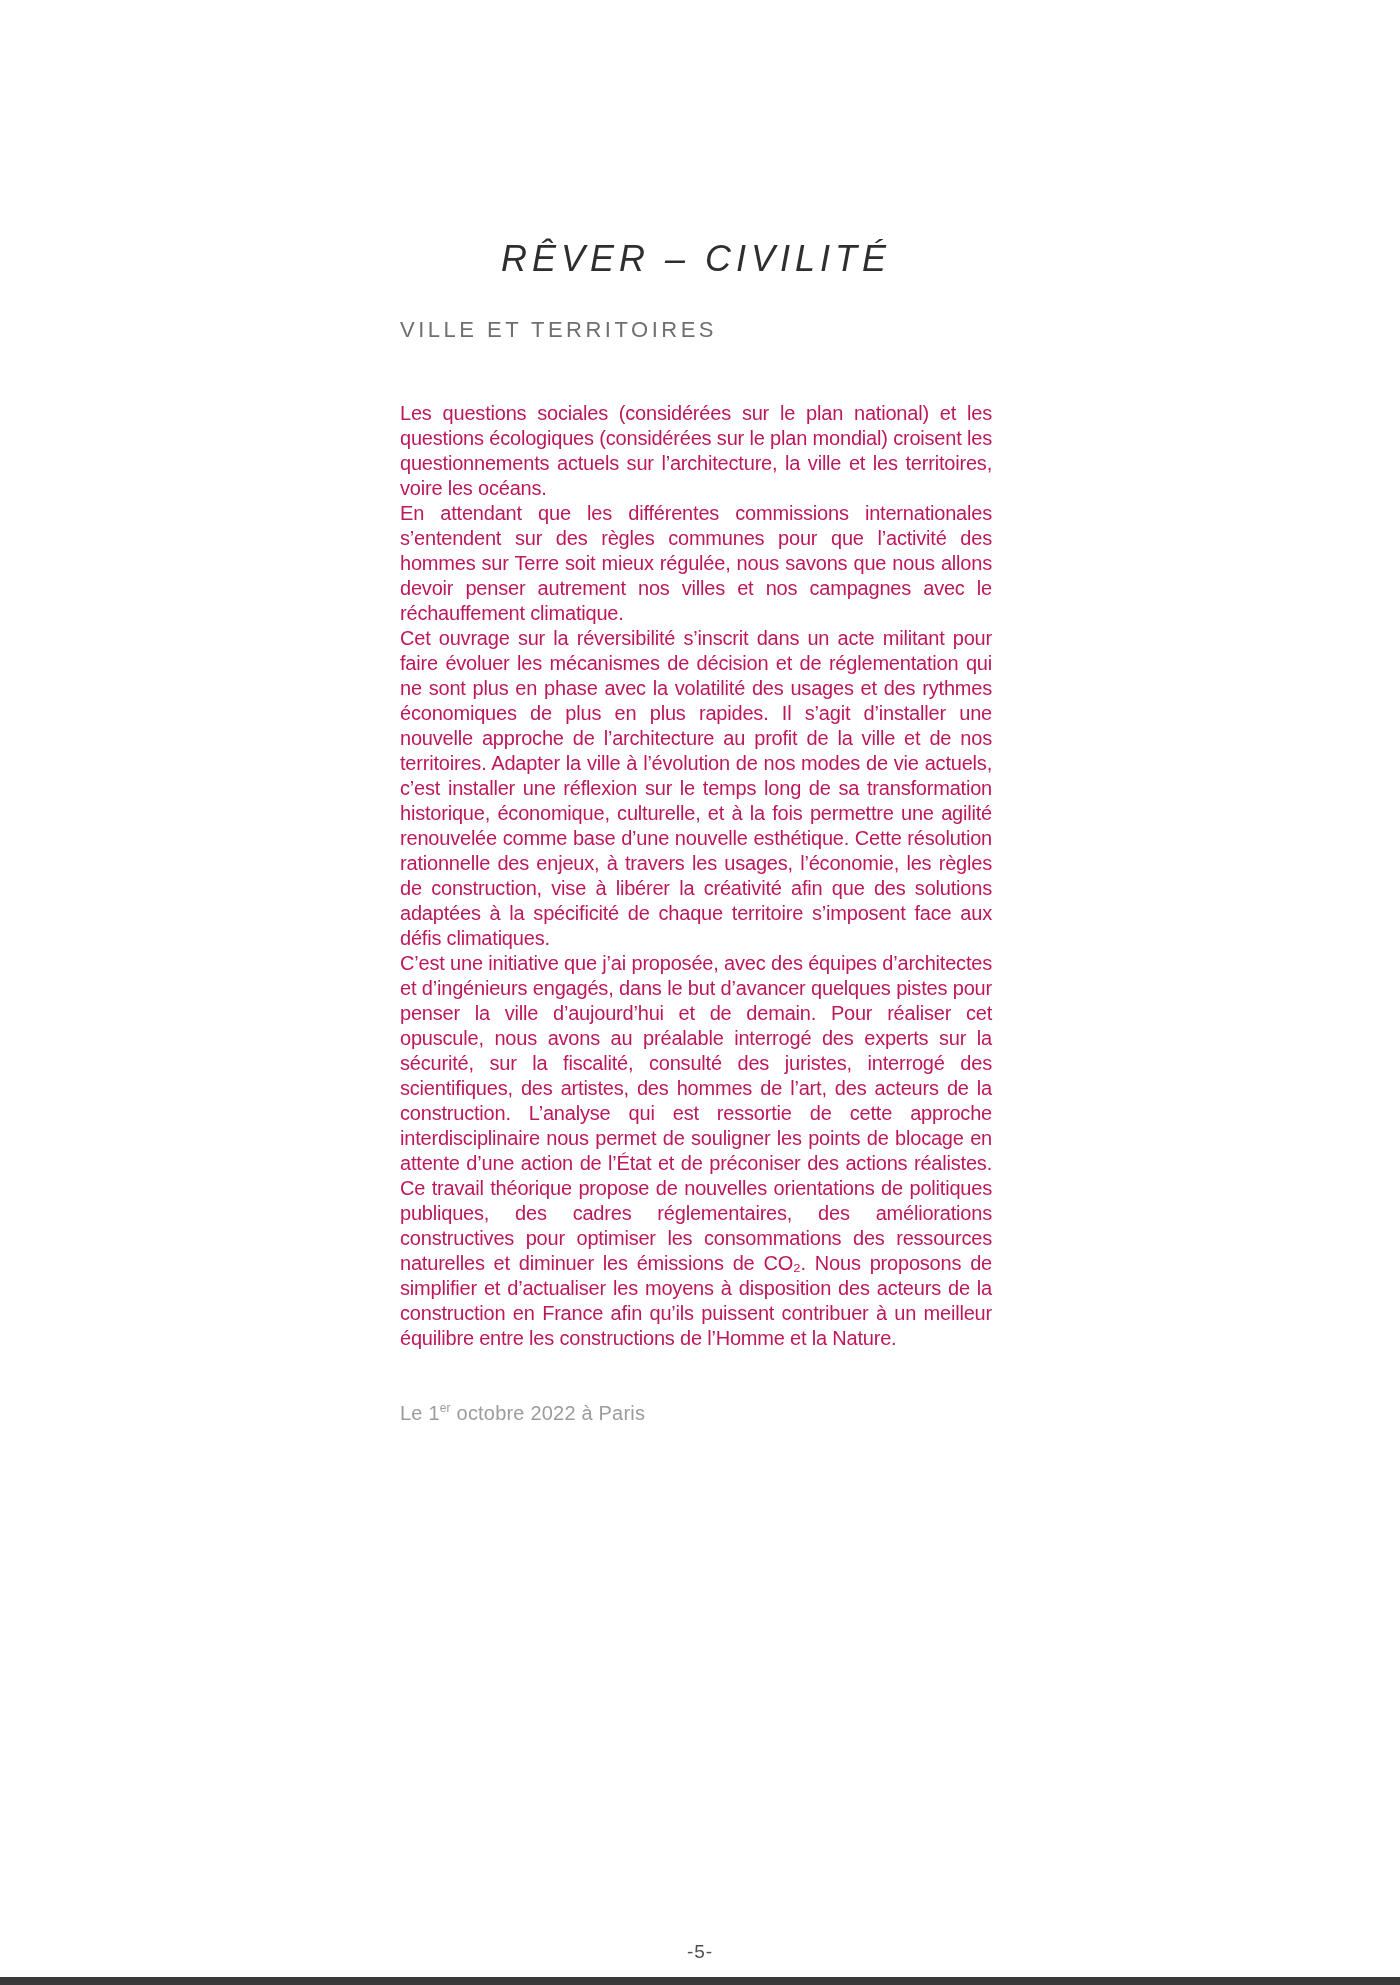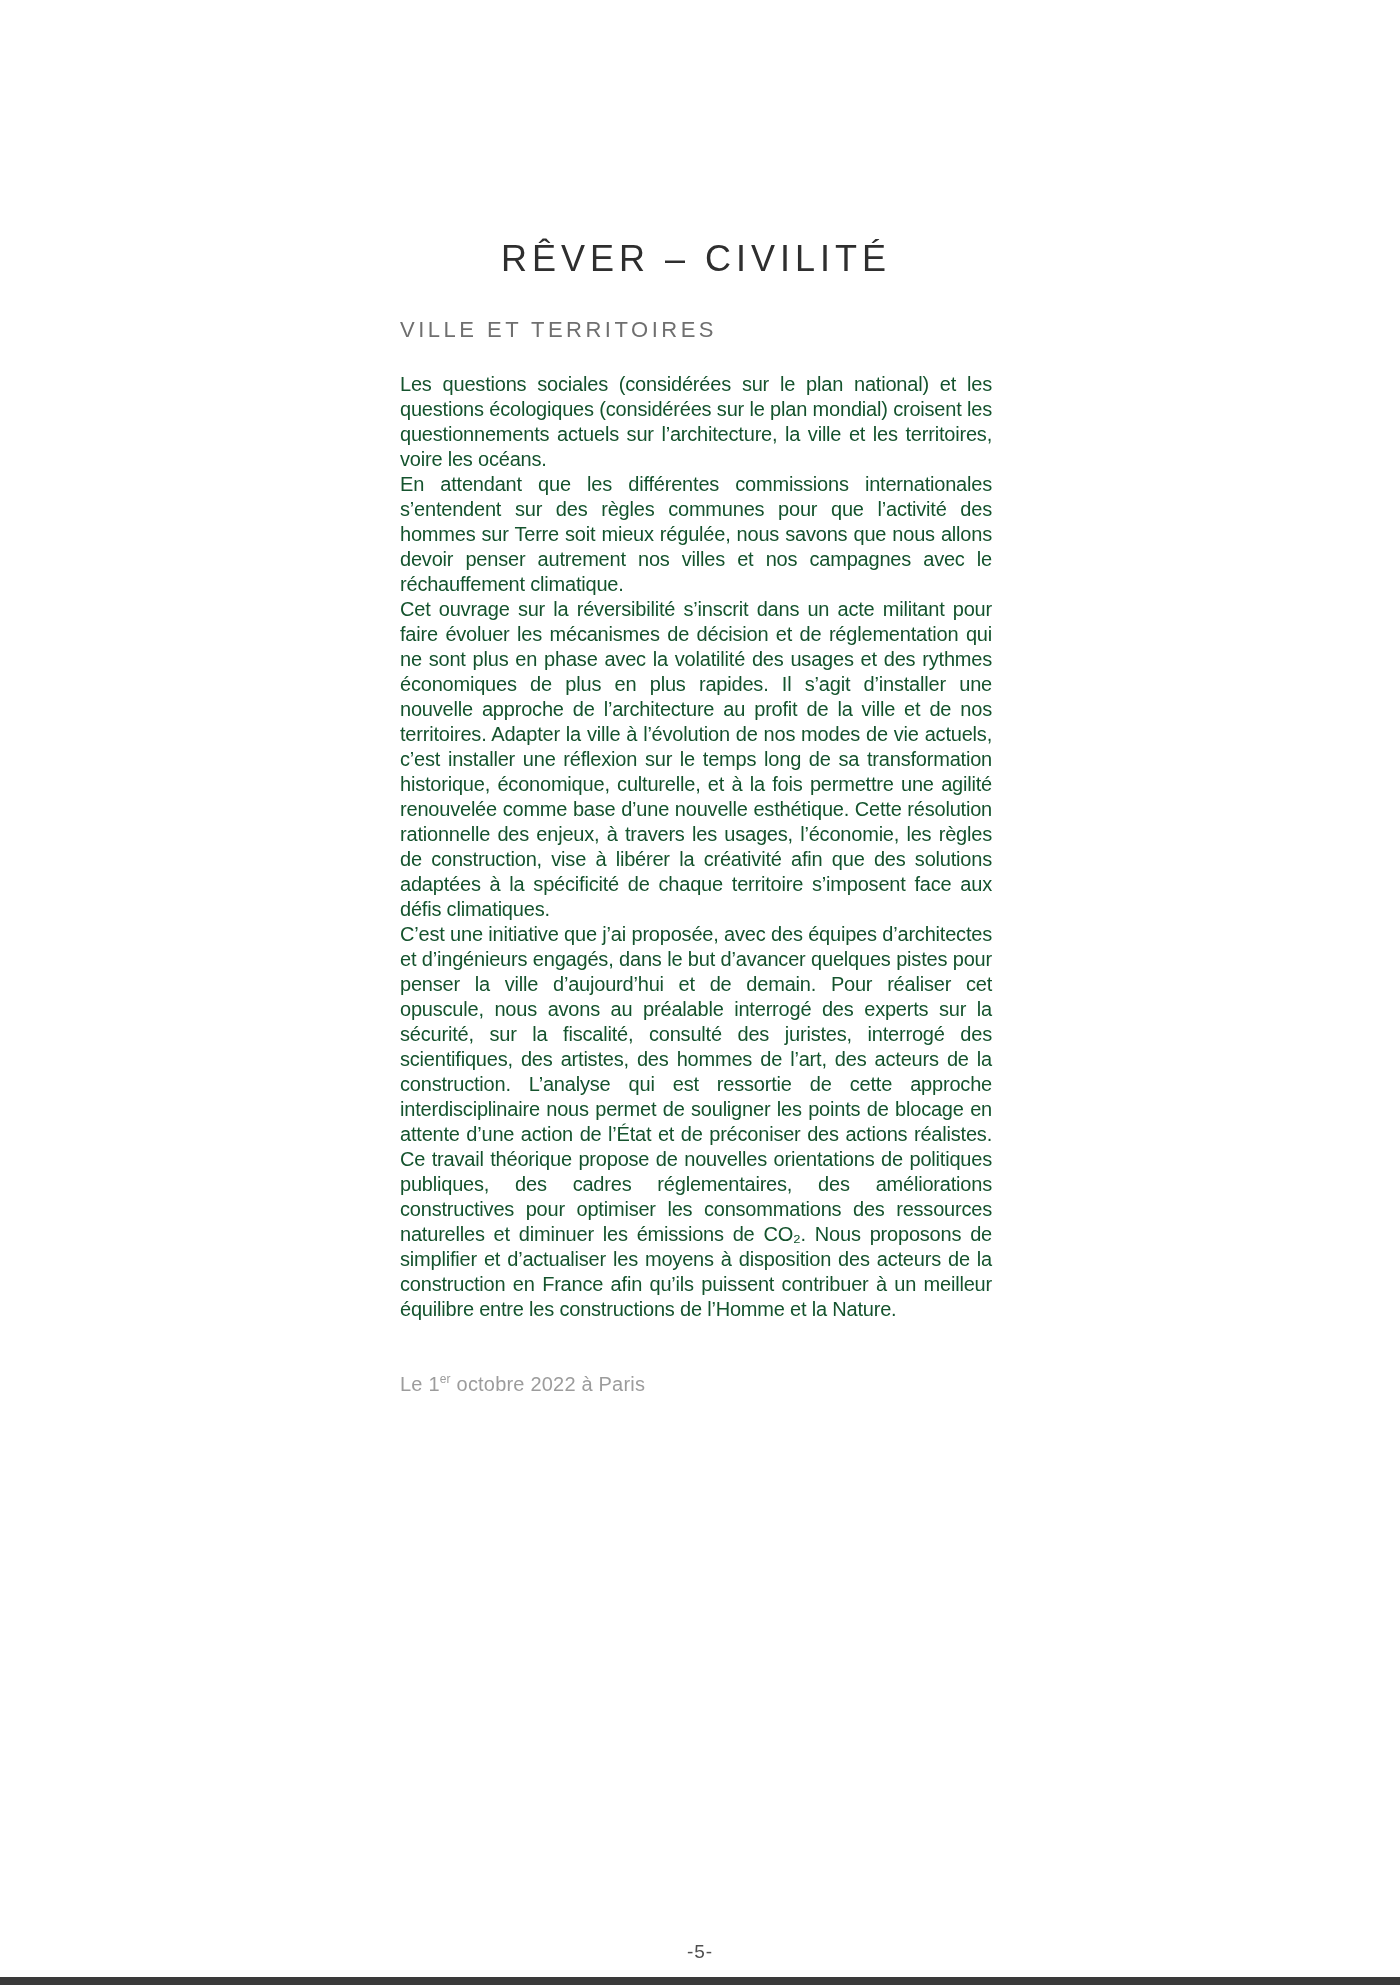"RÊVER – CIVILITÉ" .title { font-style: none -> italic }
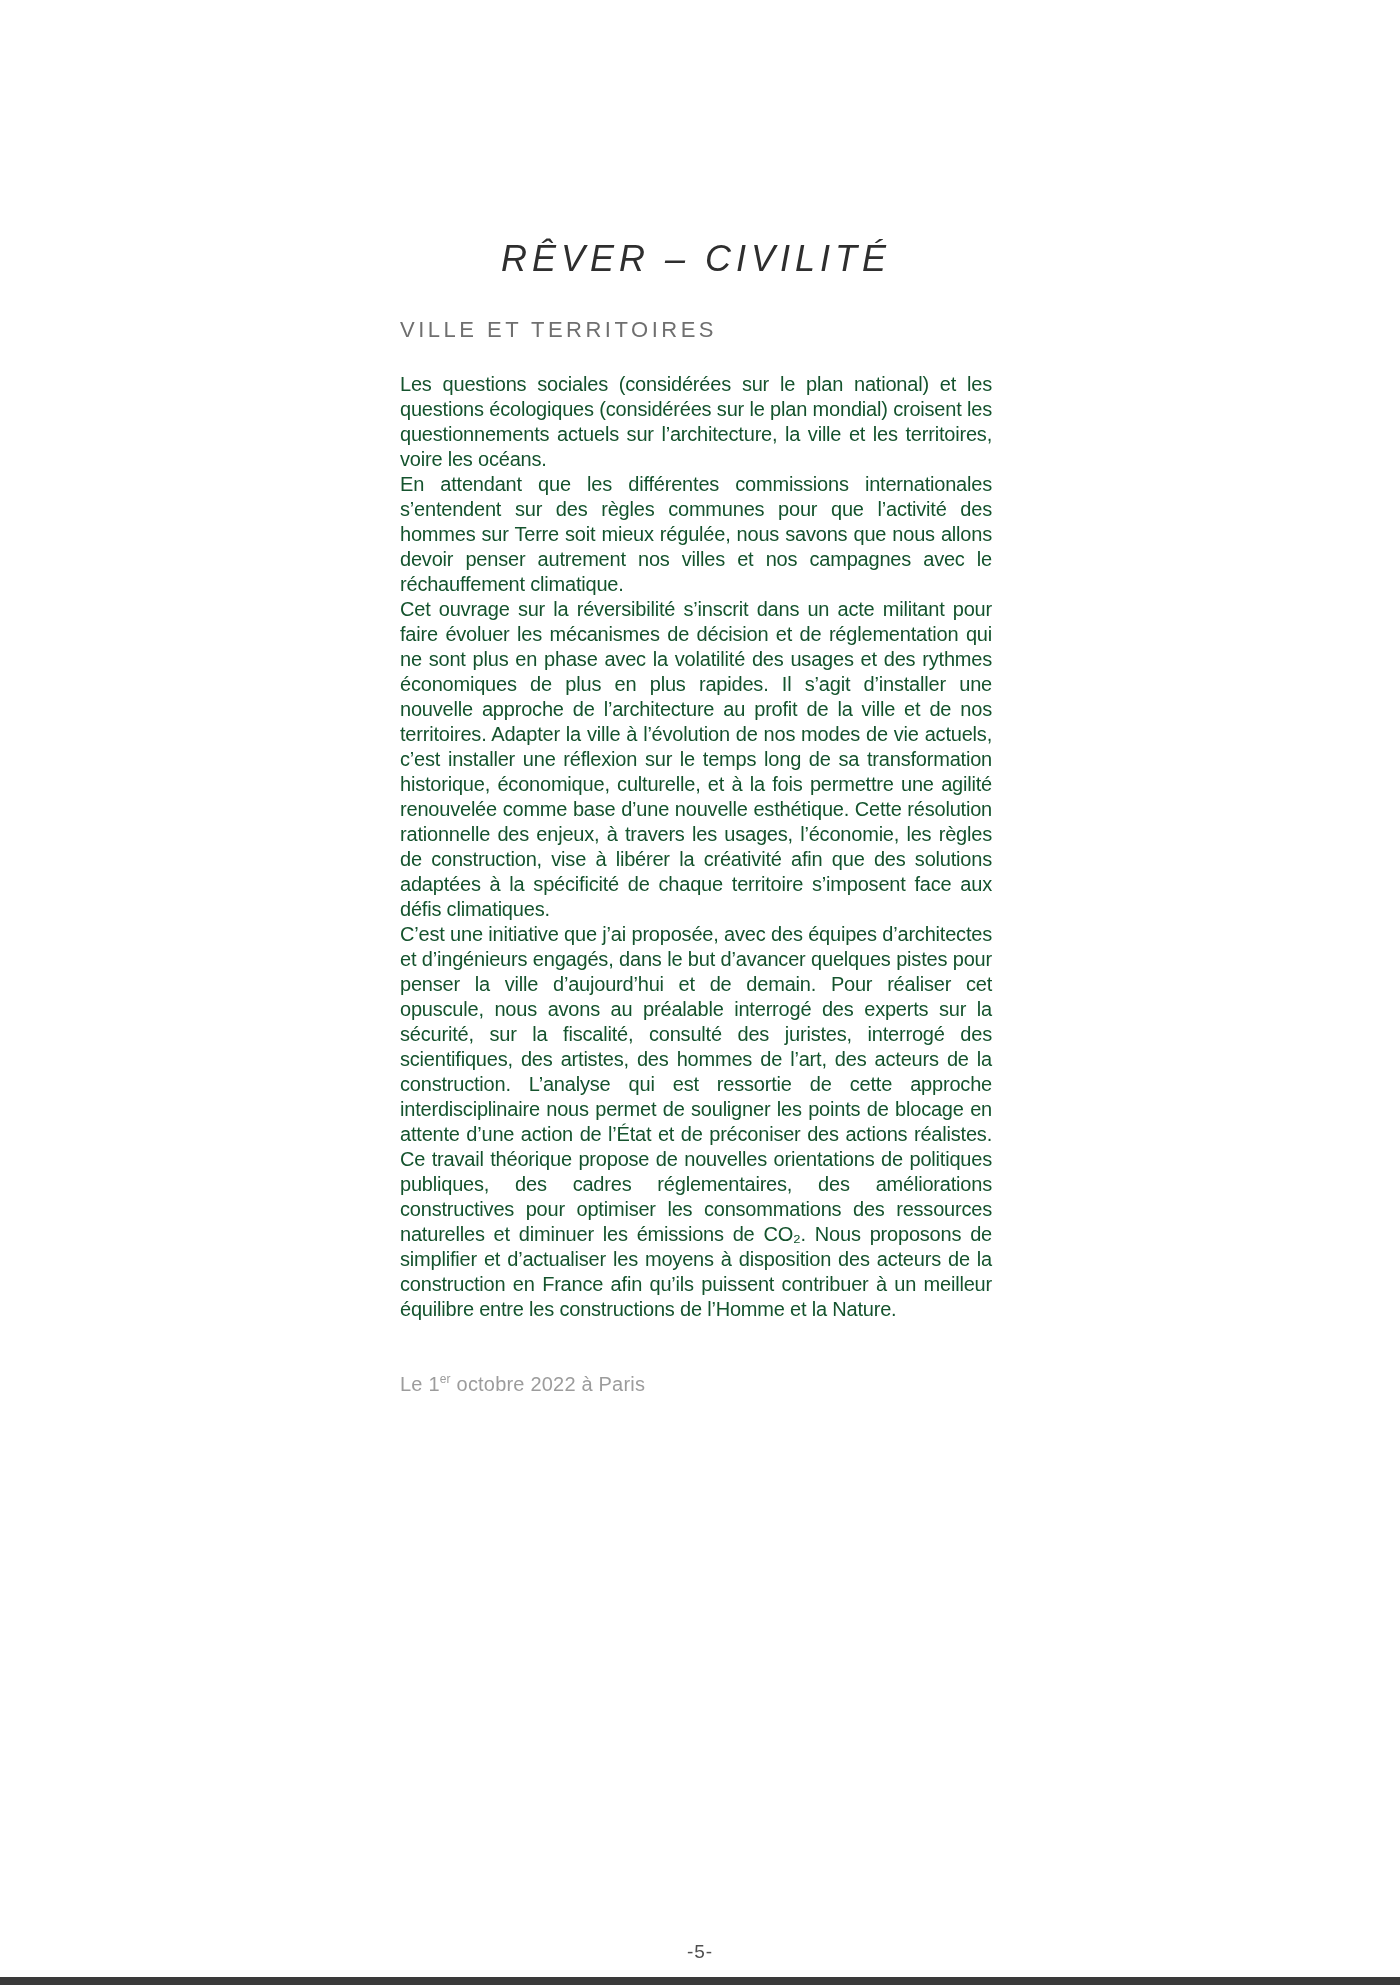"Les questions sociales (considérées sur" .body-text { color: #14532d -> #be185d; margin-top: 29px -> 58px }
